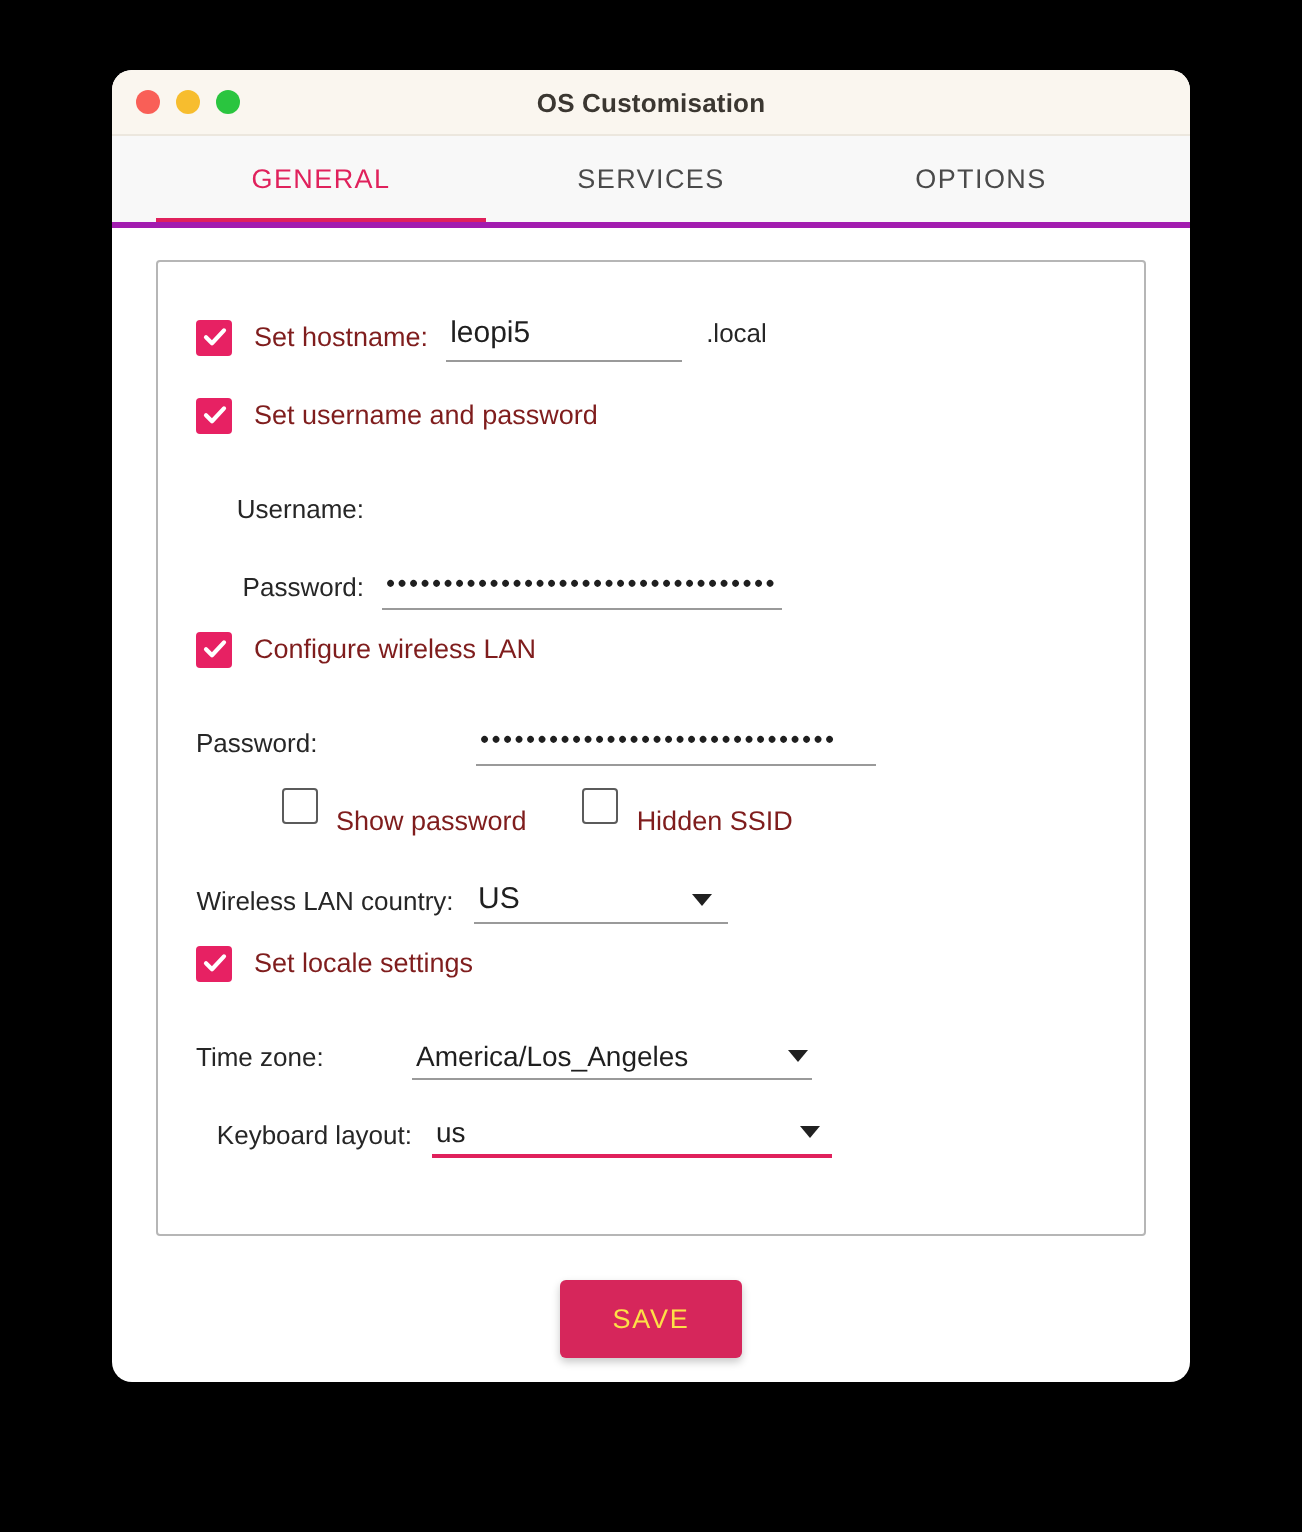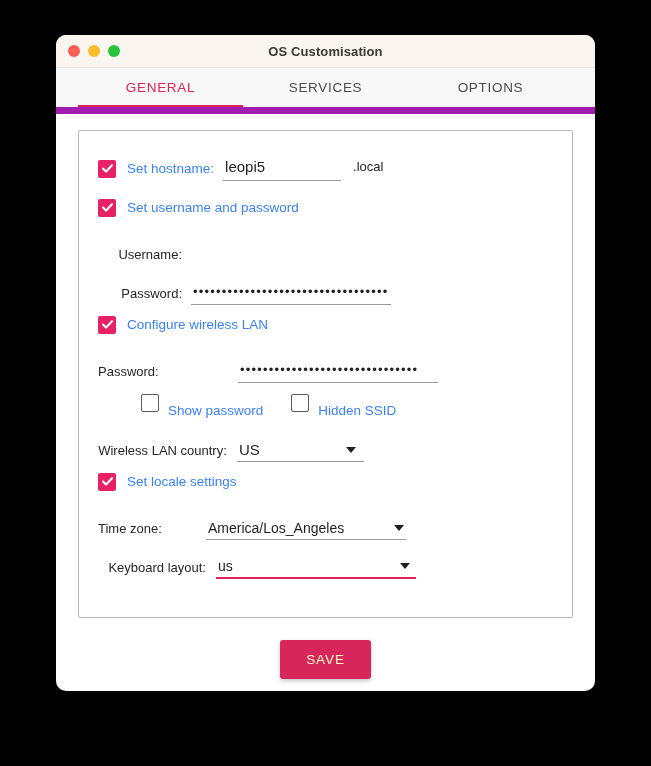"GENERAL" .tabbar { border-bottom: 7px solid #a21caf -> 3px solid #a21caf }
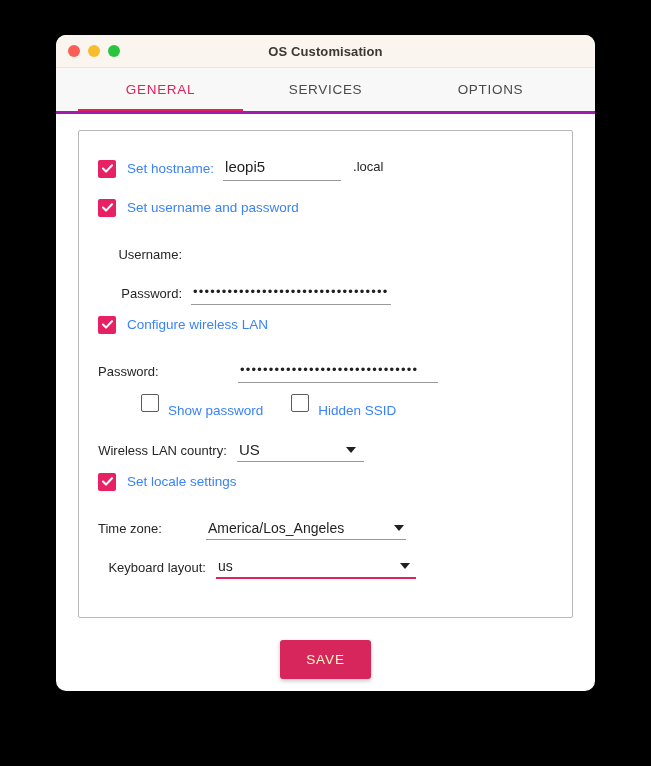"Set hostname:" .cb-label { color: #3b82f6 -> #7f1d1d }
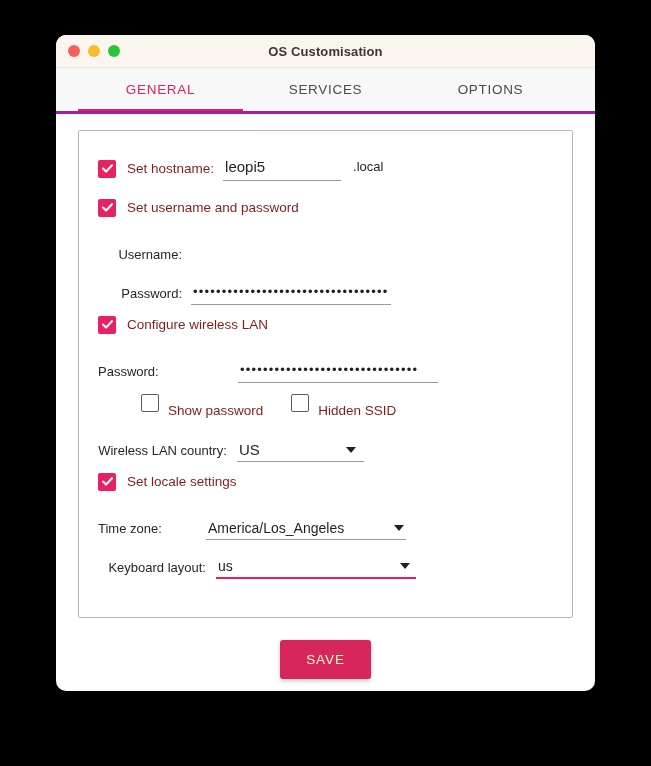"SAVE" .save-btn { color: #fef9c3 -> #fde047 }
